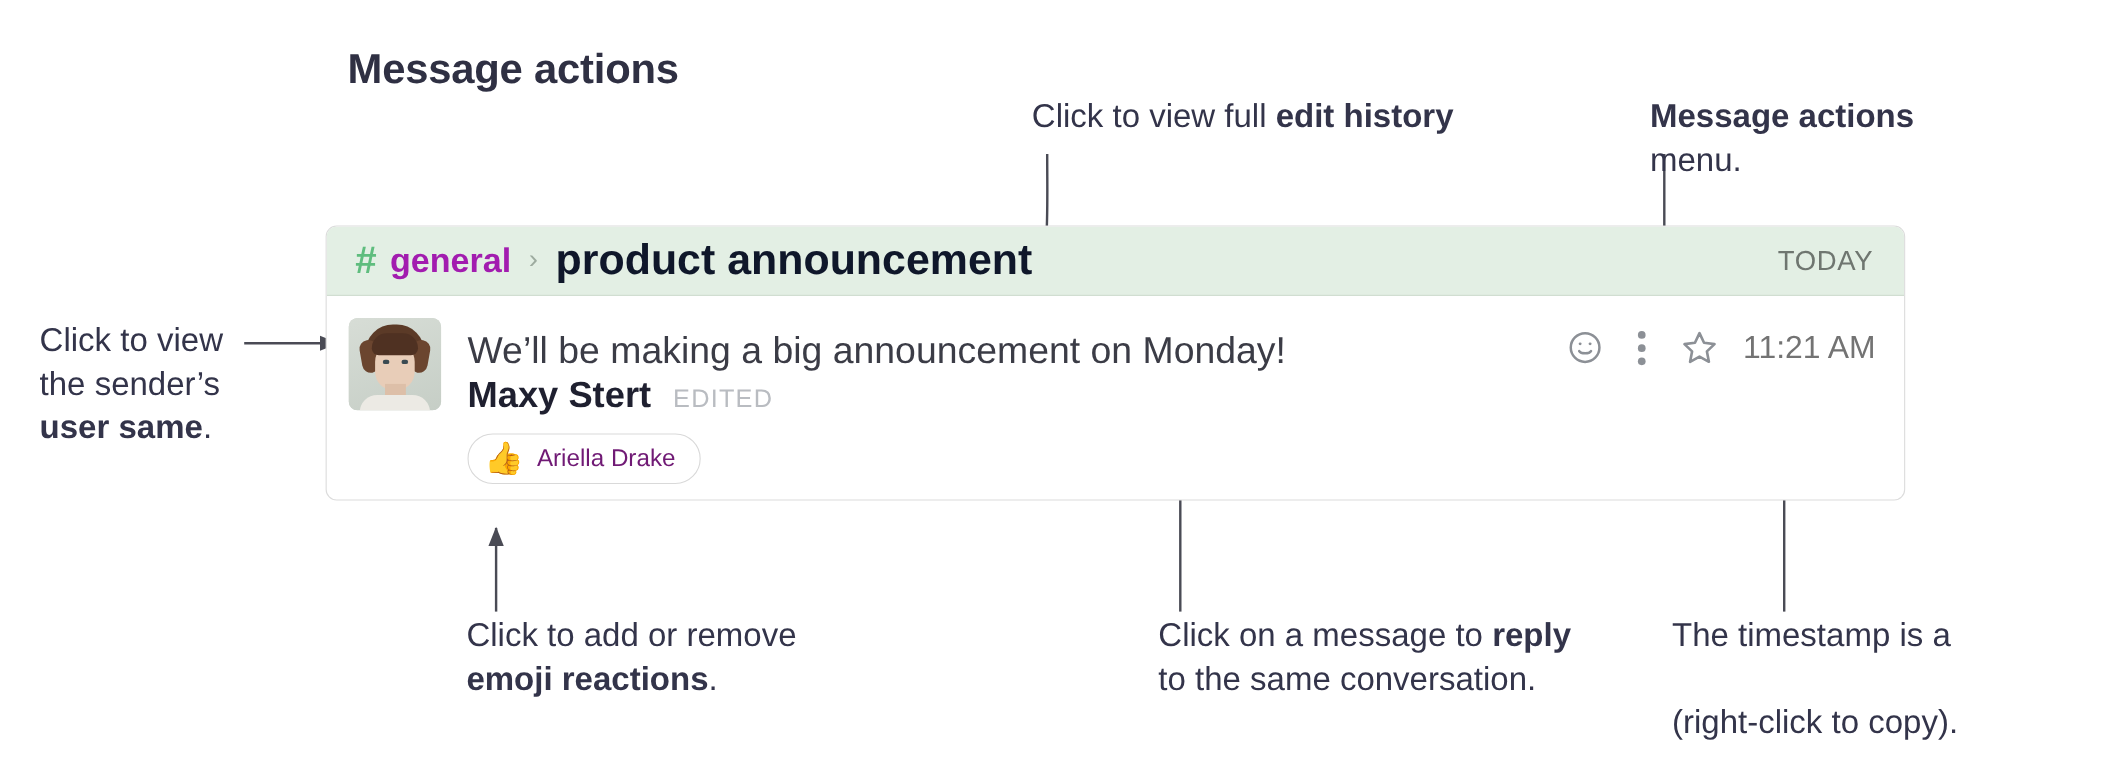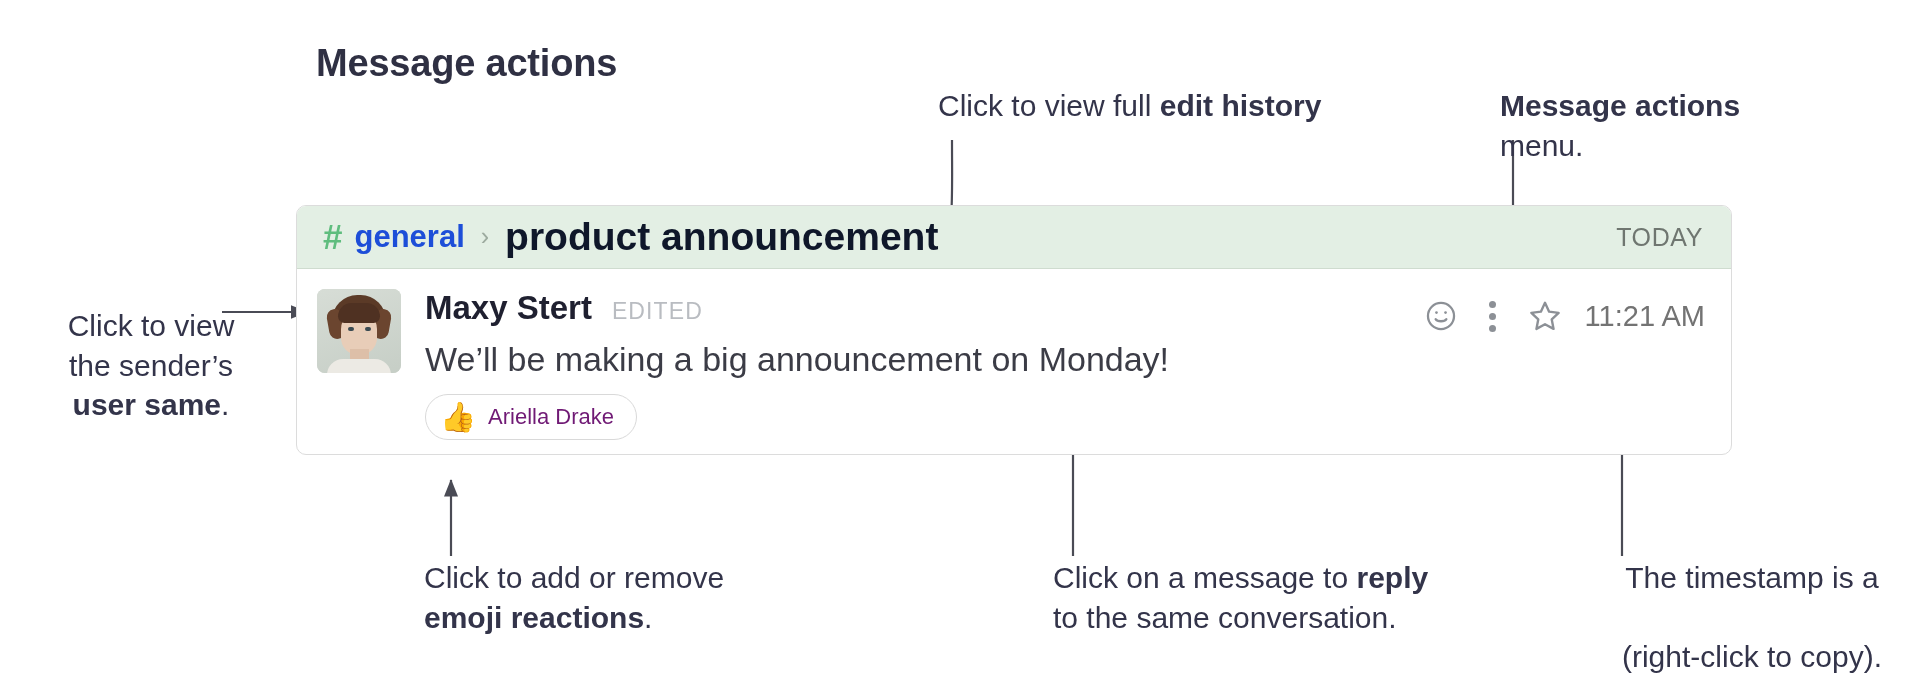"general" #channel-name { color: #1d4ed8 -> #a21caf }
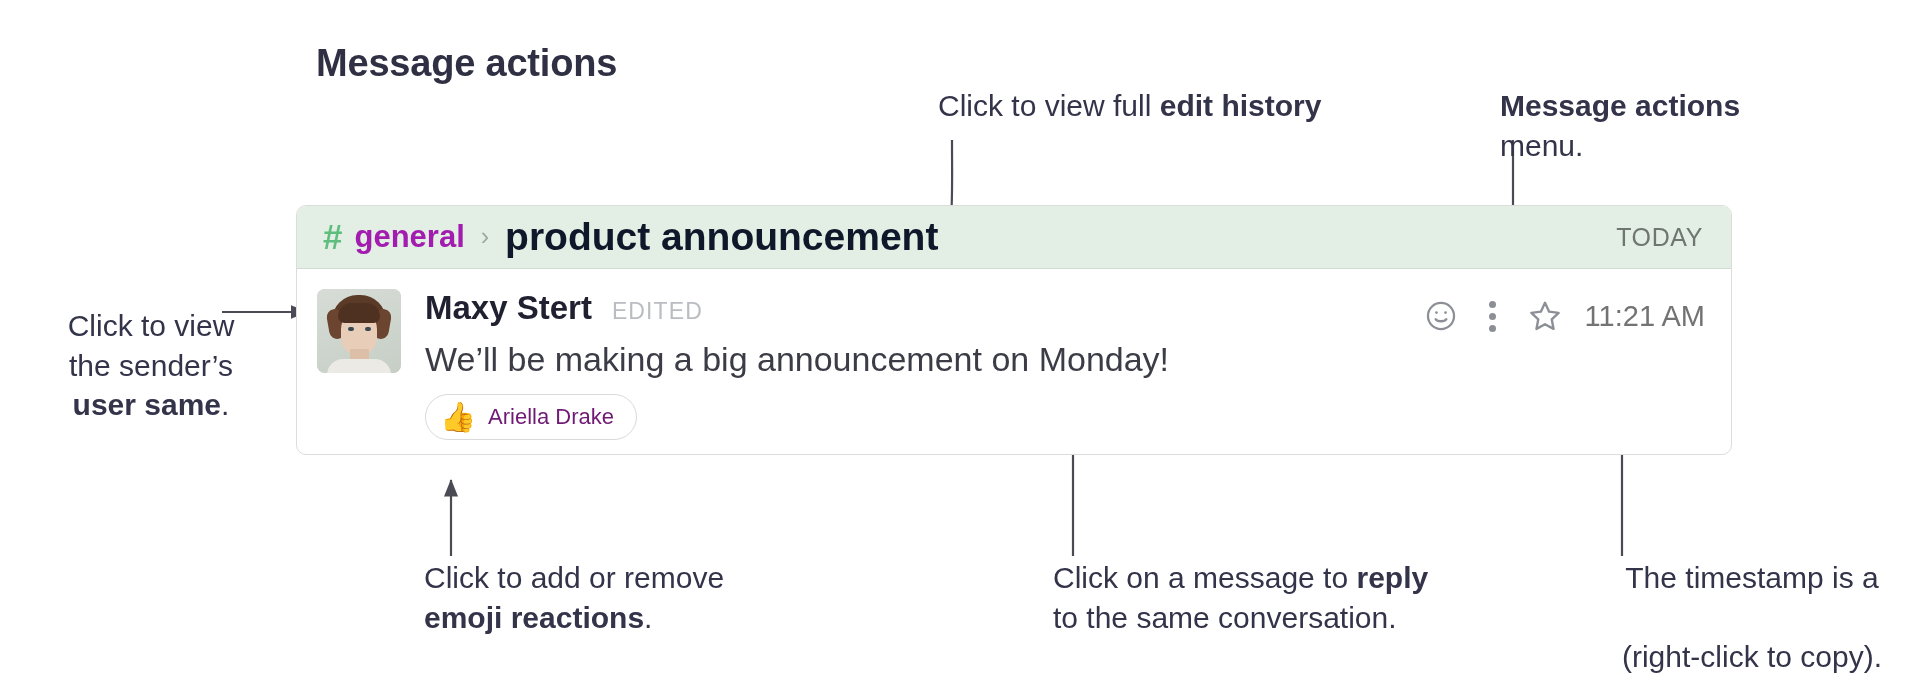"Click to view" #anno-user-card { text-align: center -> none; top: 306px -> 290px }
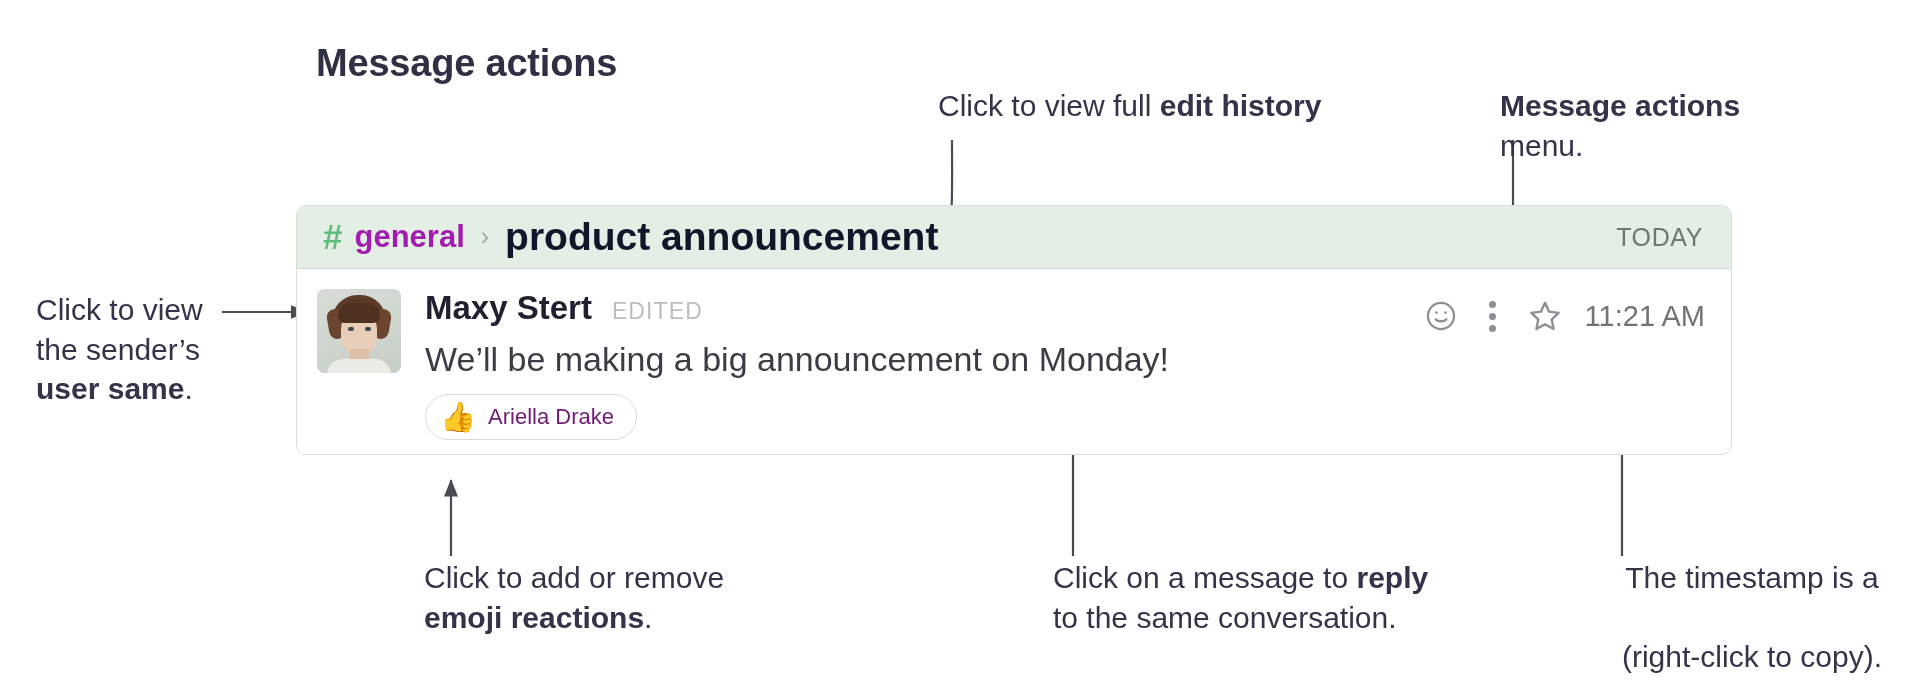"Maxy Stert" div { order: before "We’ll be making a big" -> after "We’ll be making a big" }
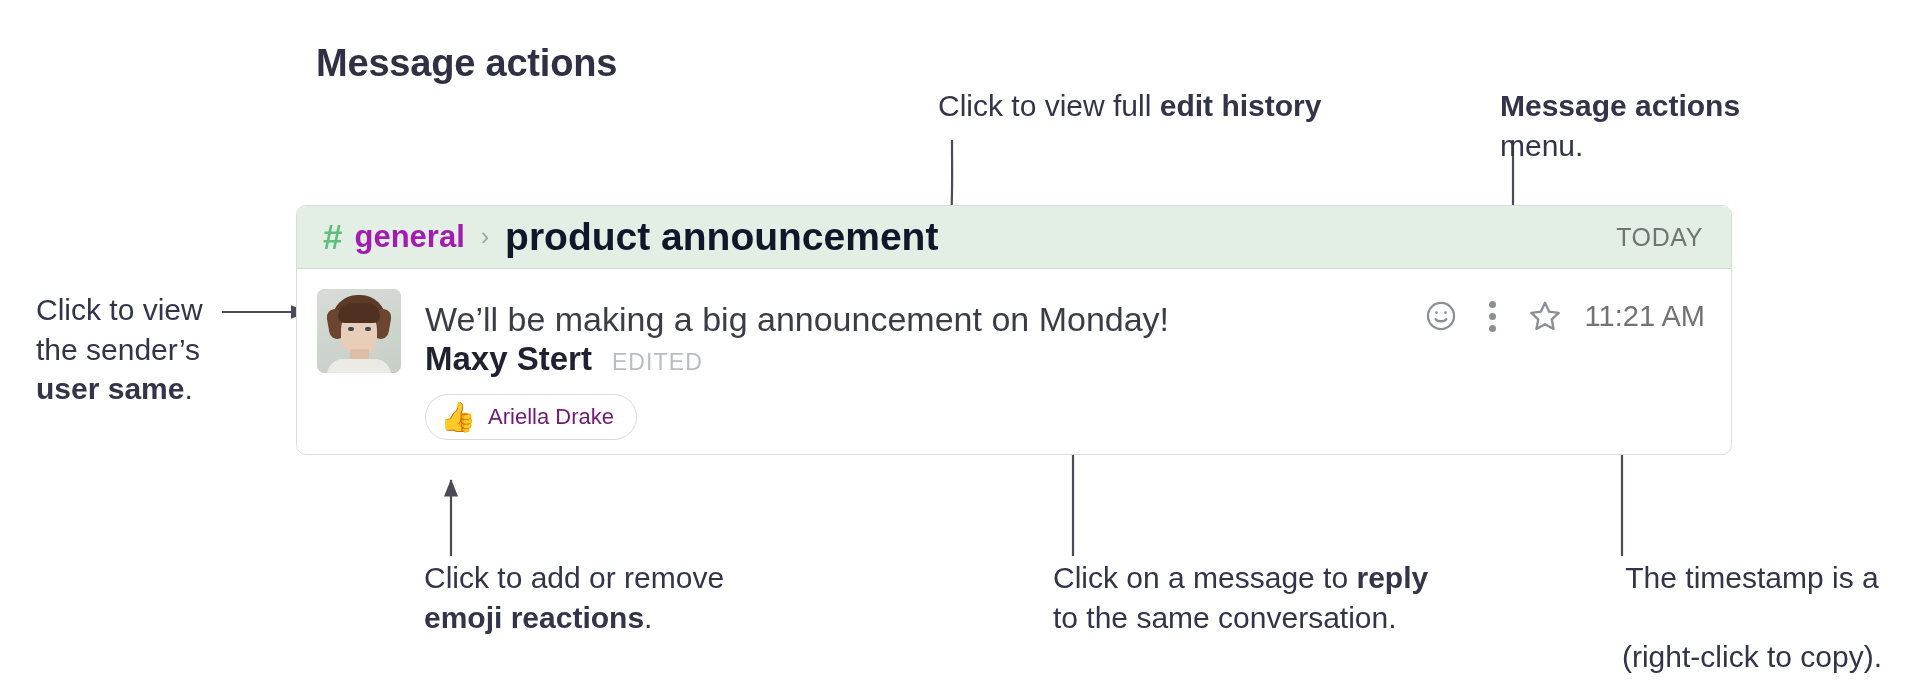"The timestamp is a" #anno-timestamp { left: 1602px -> 1520px; text-align: center -> none }
